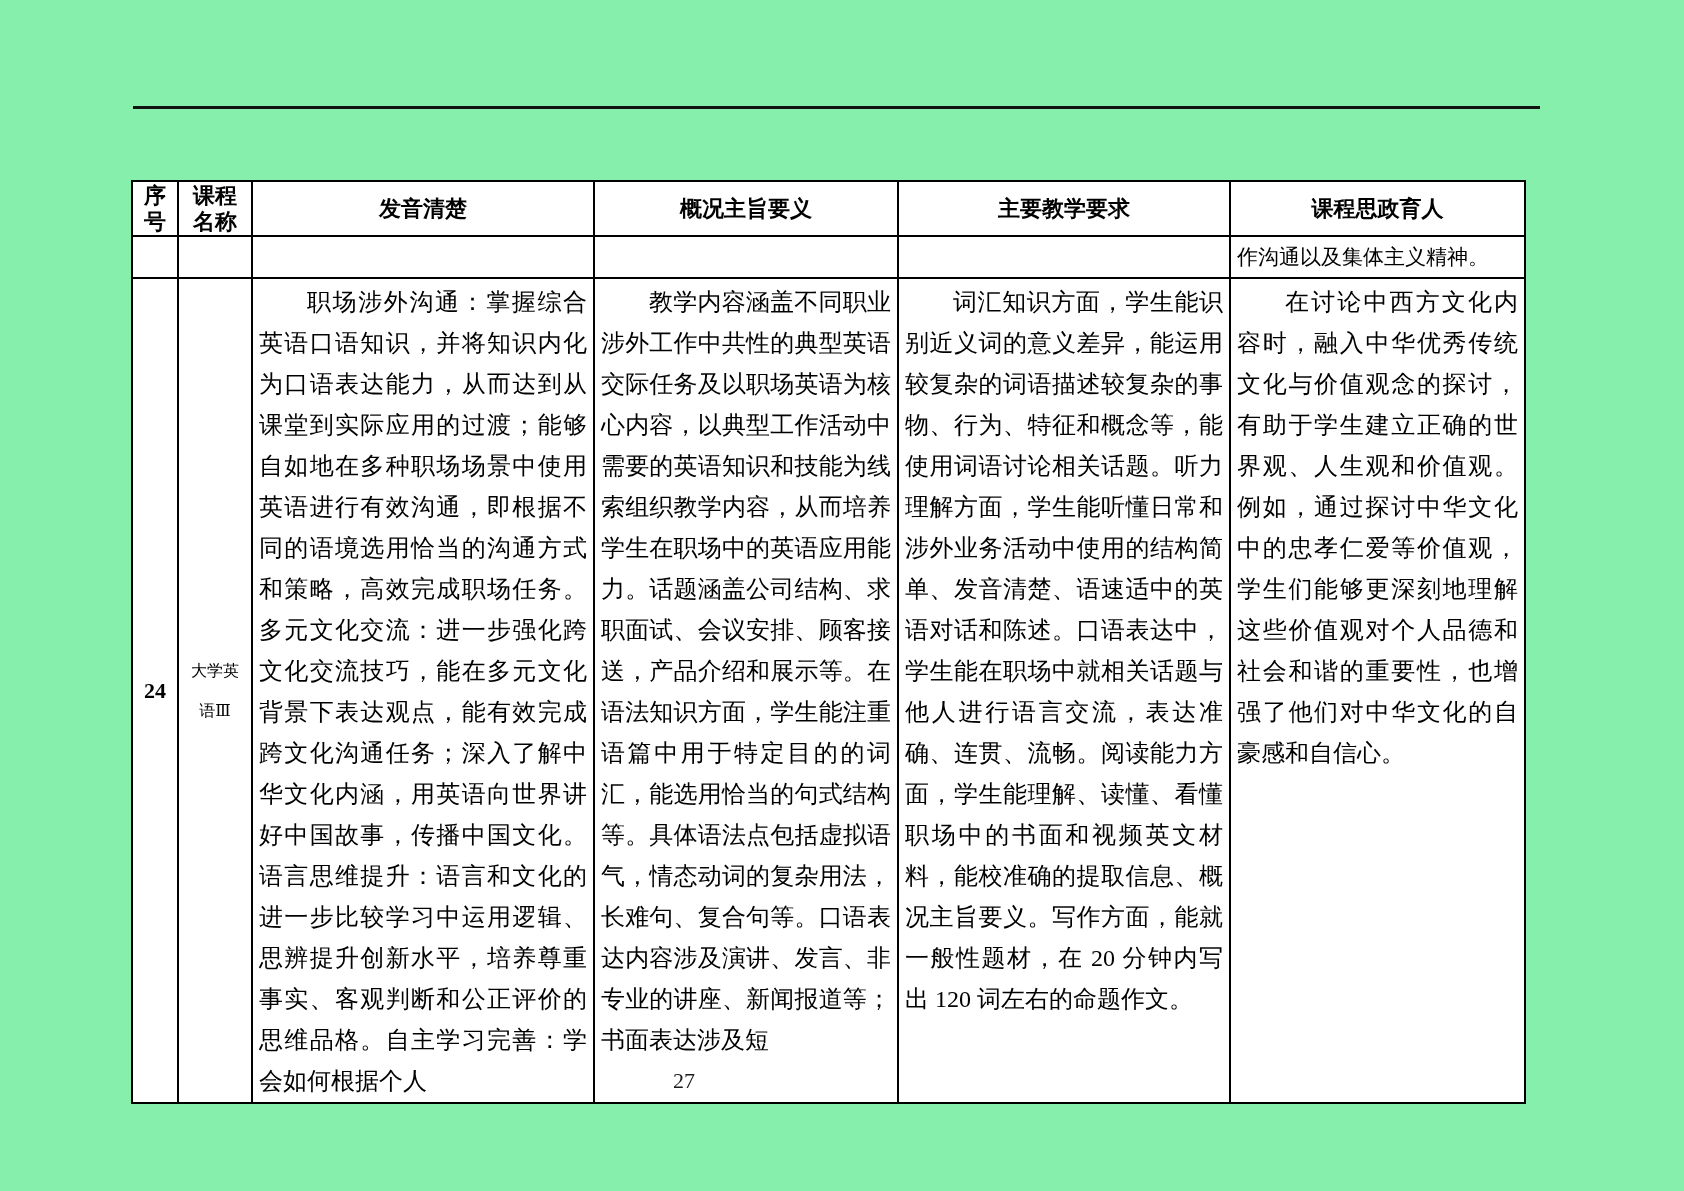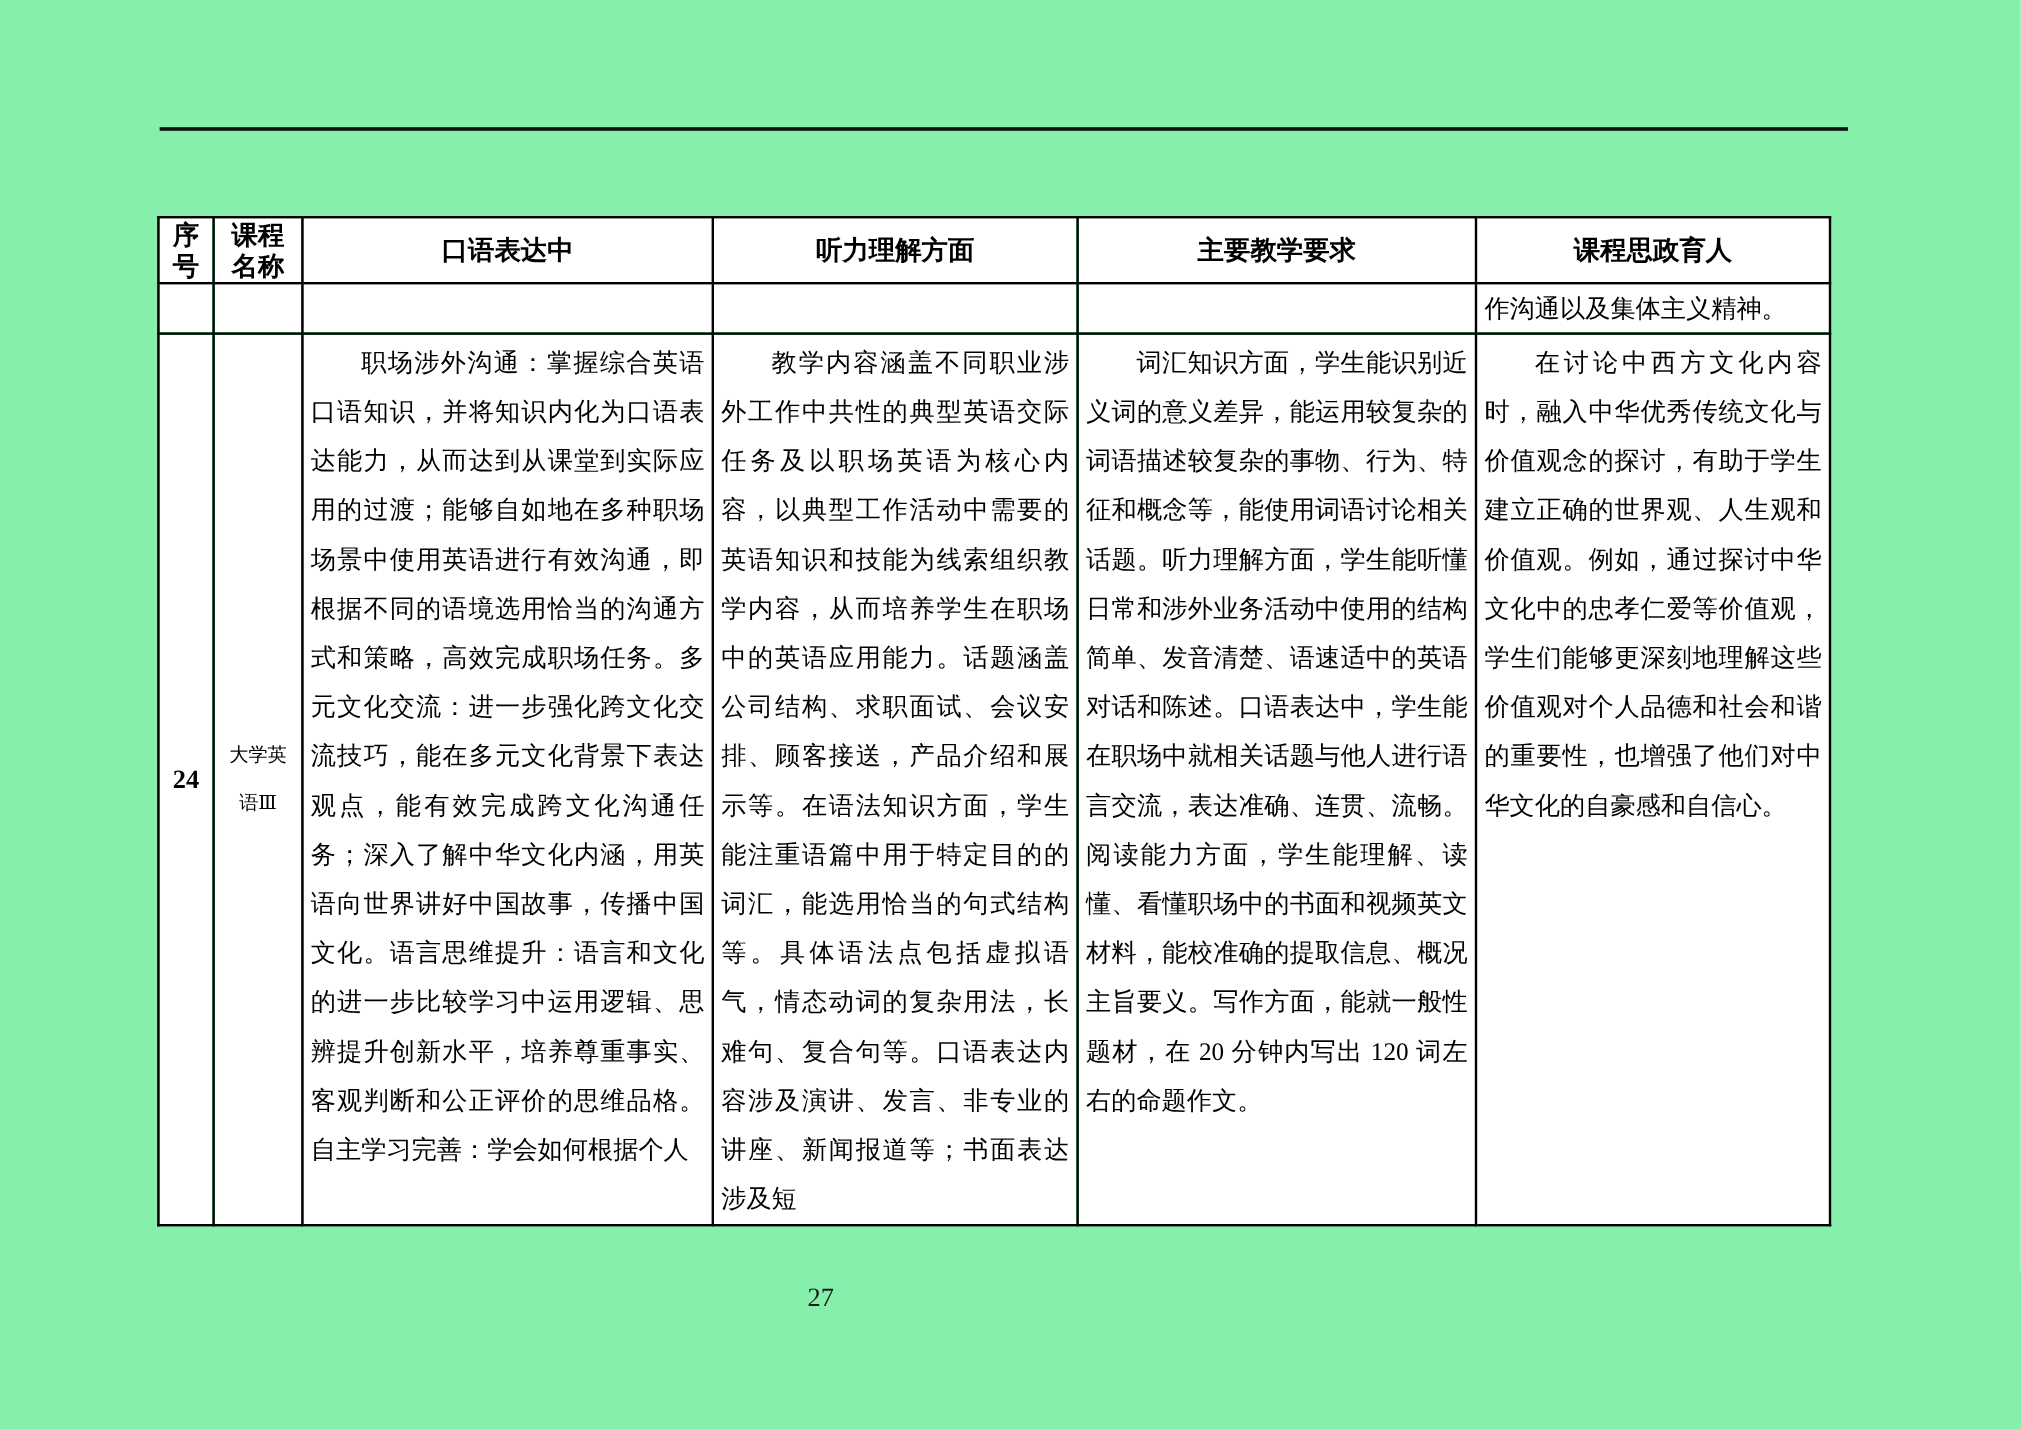"口语表达中" th.hdr { text: 口语表达中 -> 发音清楚 }
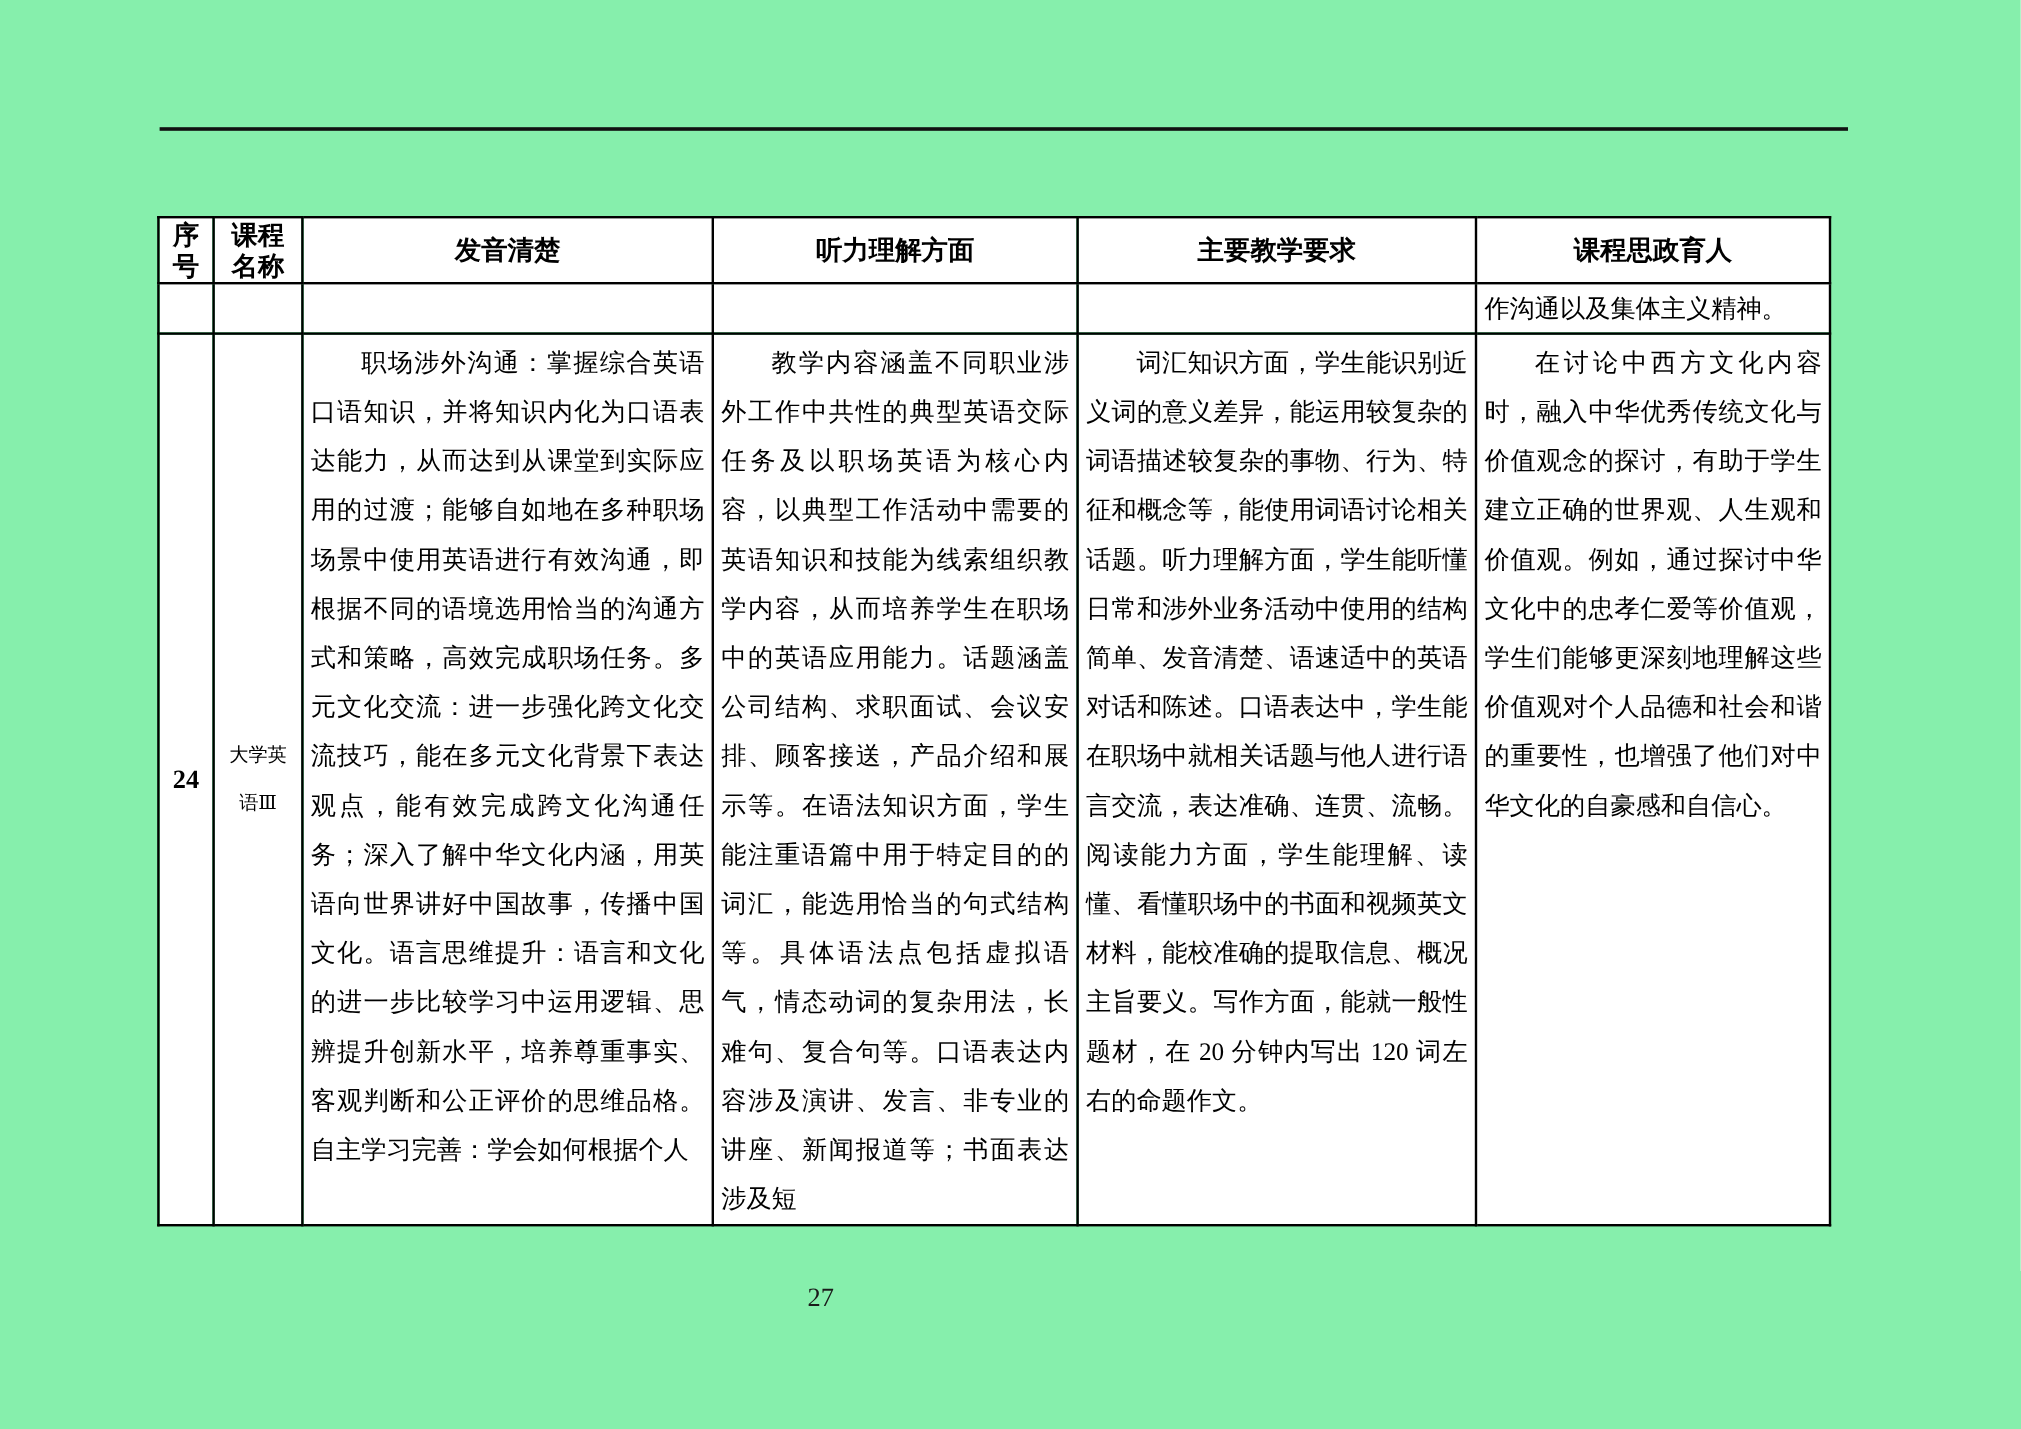"听力理解方面" th.hdr { text: 听力理解方面 -> 概况主旨要义 }
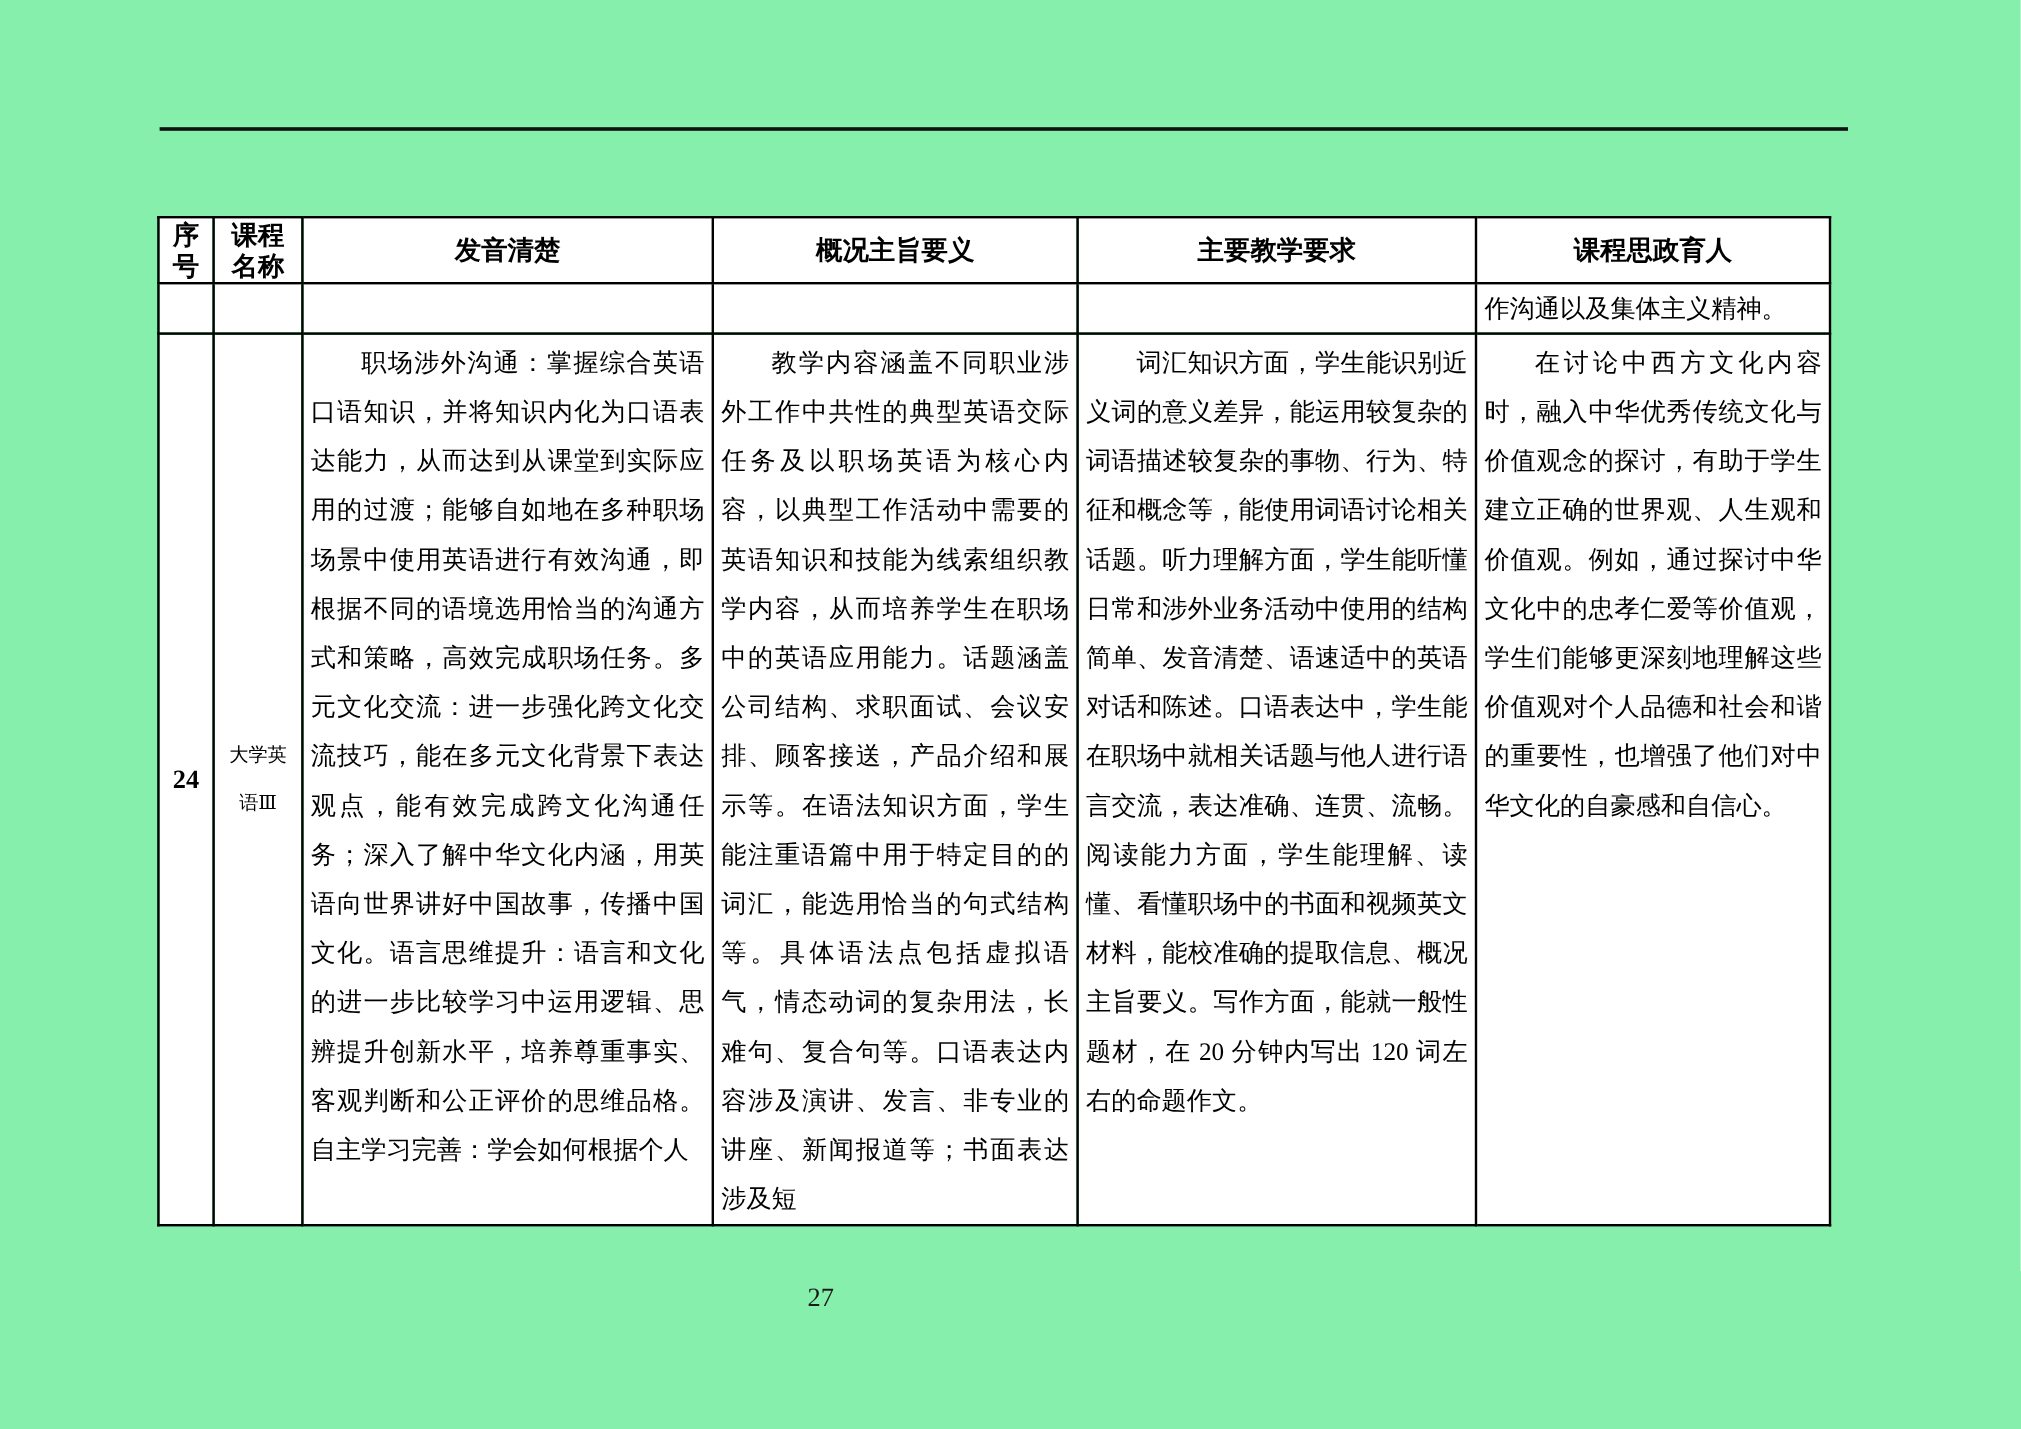"职场涉外沟通：掌握综合英语口语知识，并将知识内化为口语表达能力，从而达到从课堂到" td.body-cell { font-size: 21px -> 24px }
